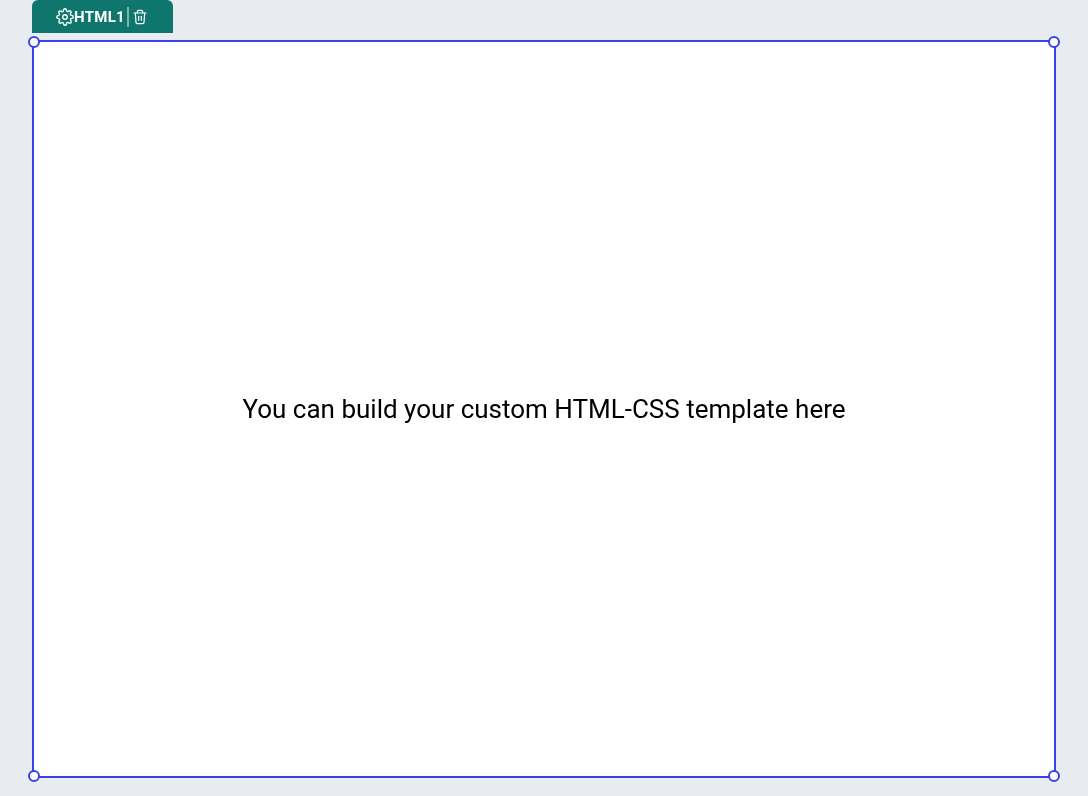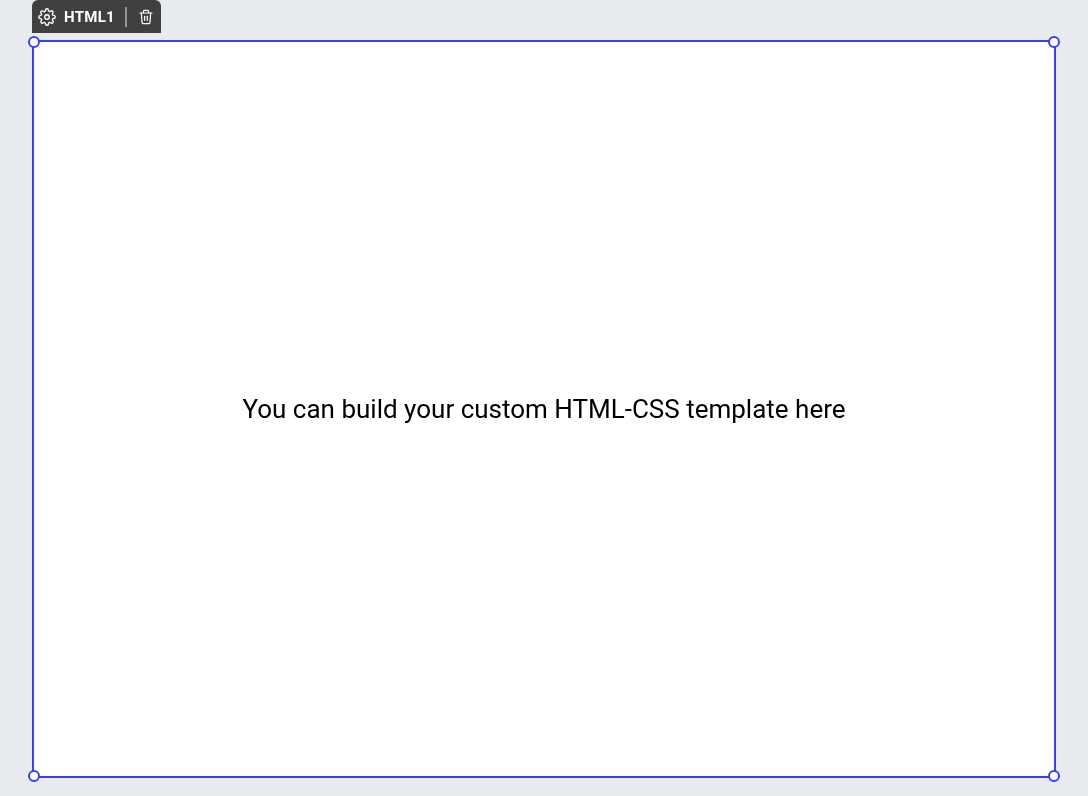"HTML1" .toolbar-tab { background: #404040 -> #0f766e; gap: 8px -> none; padding: 6px 6px -> 6px 24px }
